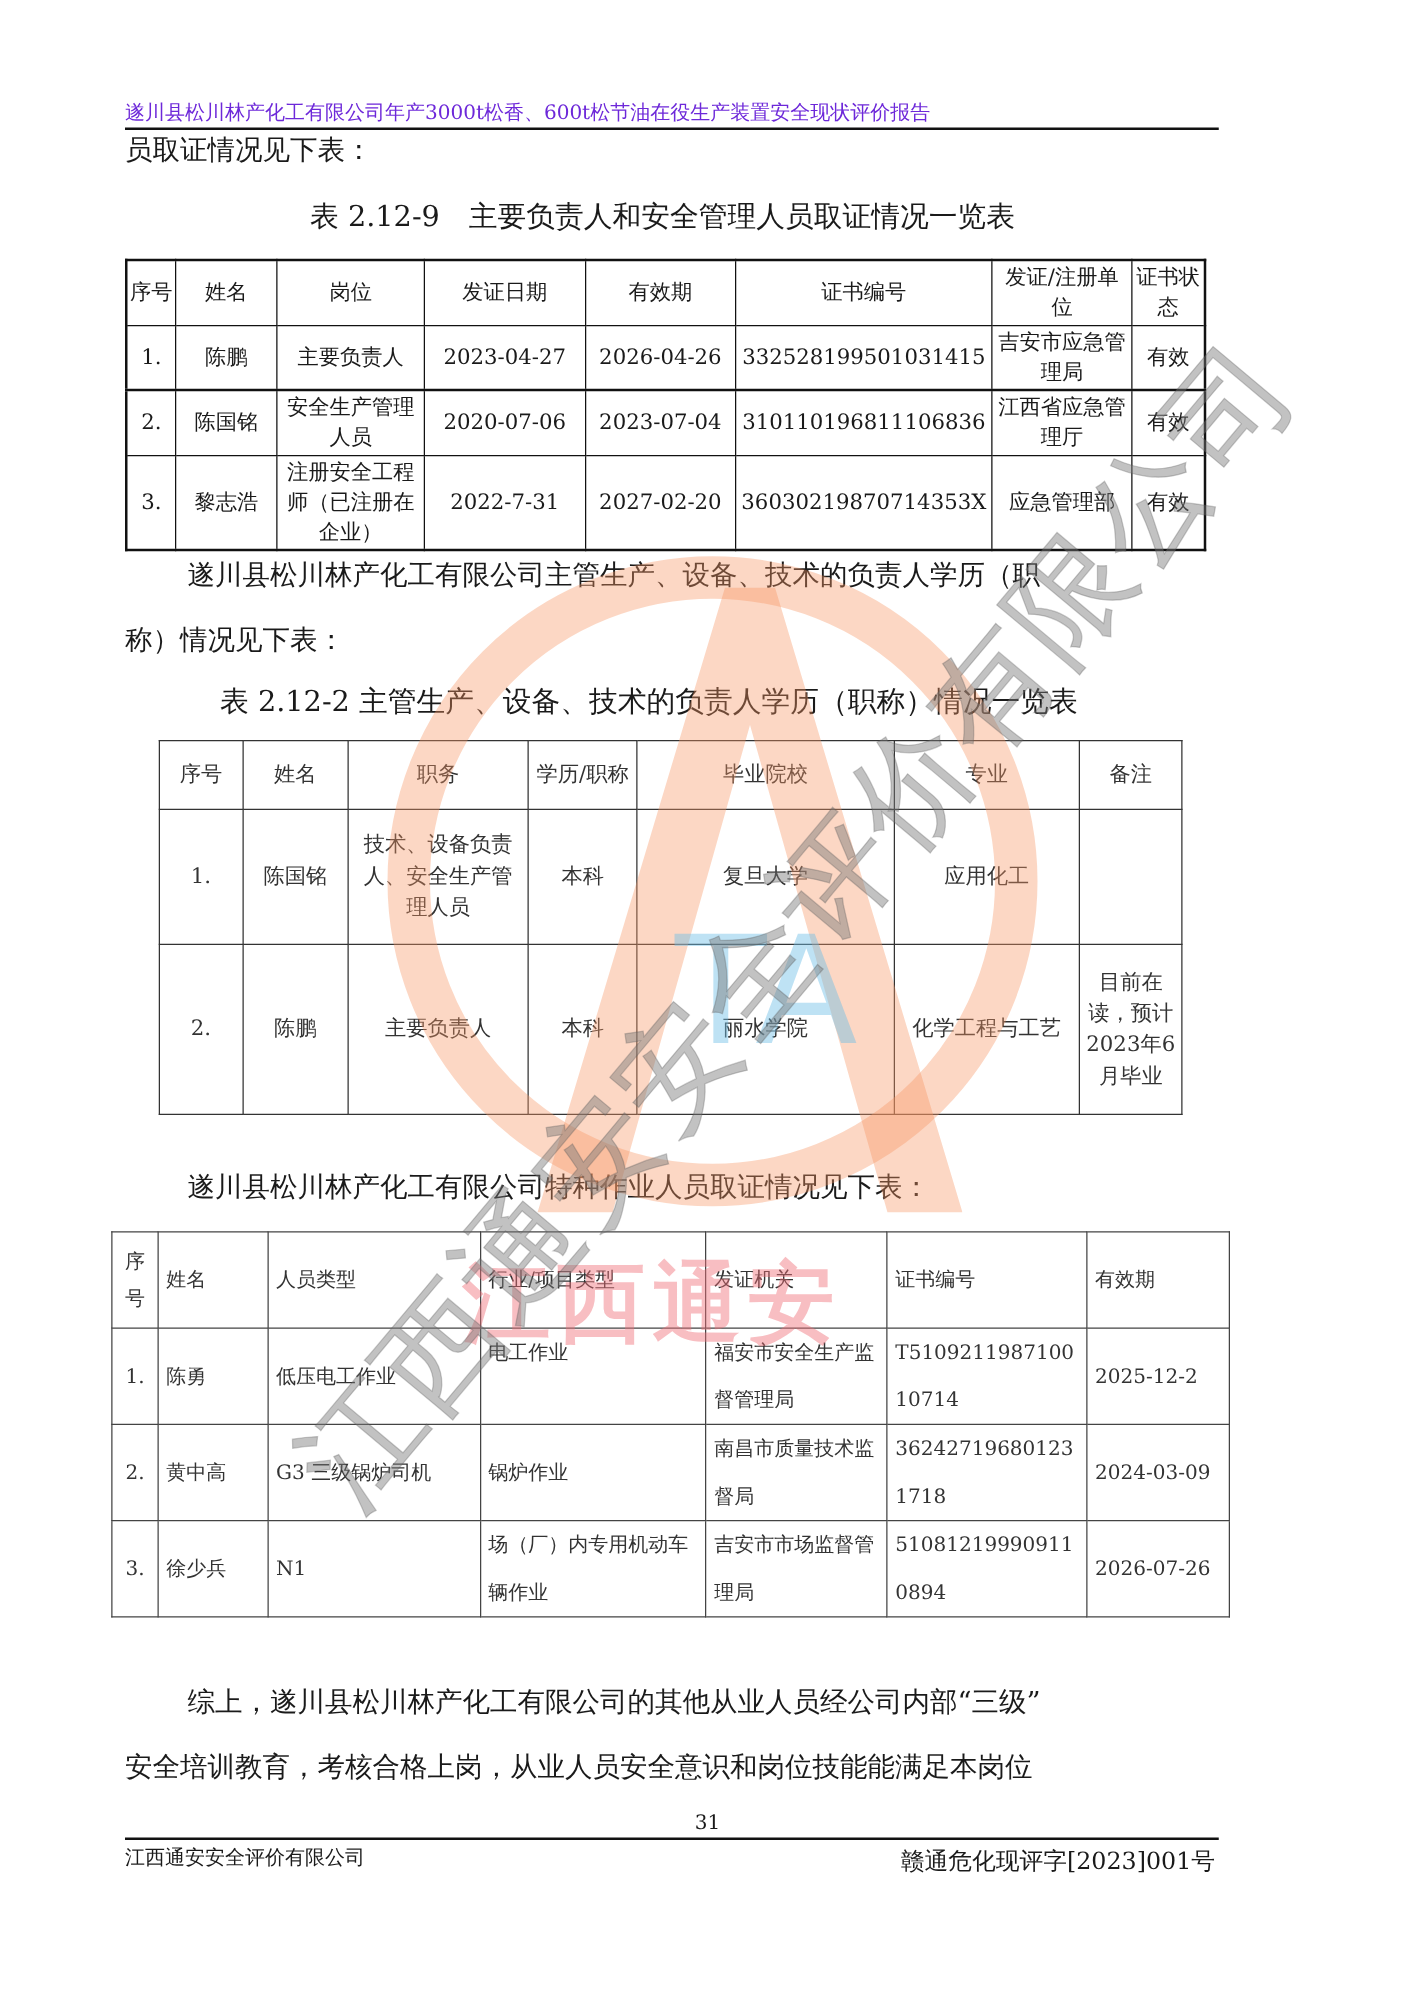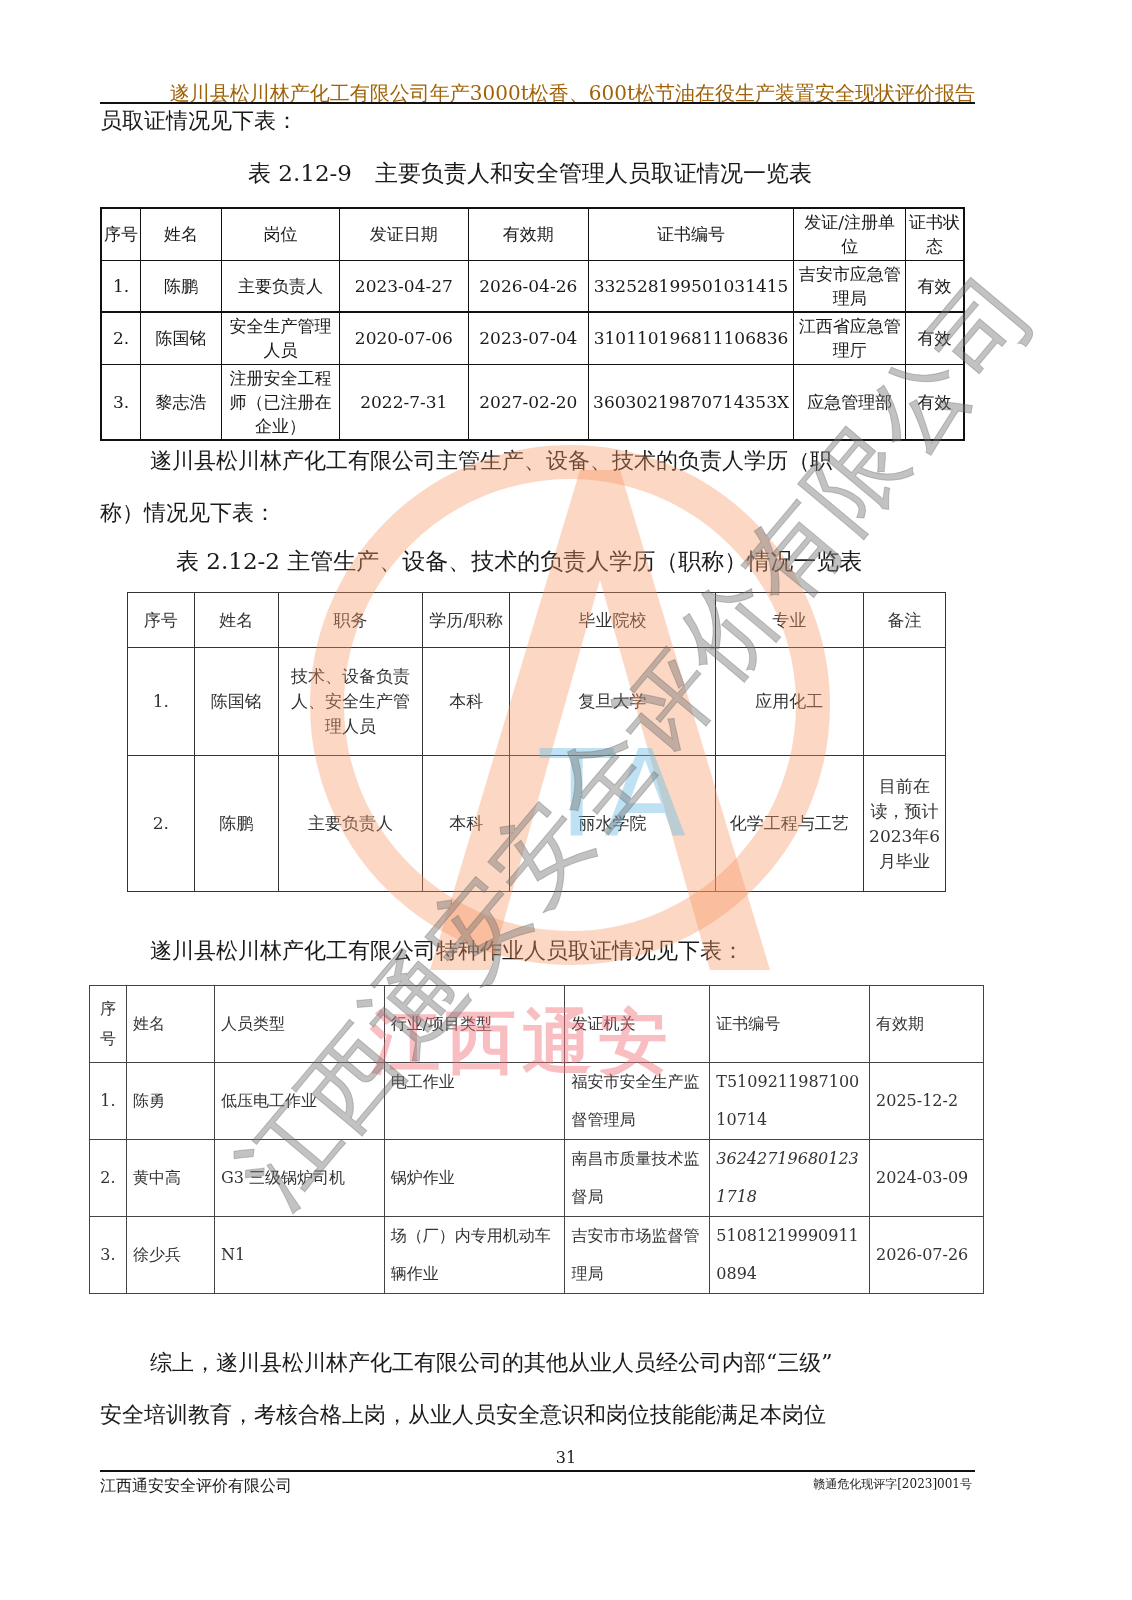"遂川县松川林产化工有限公司年产3000t松香、600t松节油在役生产装置安全现状" .running-header { color: #a16207 -> #6d28d9; font-size: 20px -> 16px; text-align: right -> left }
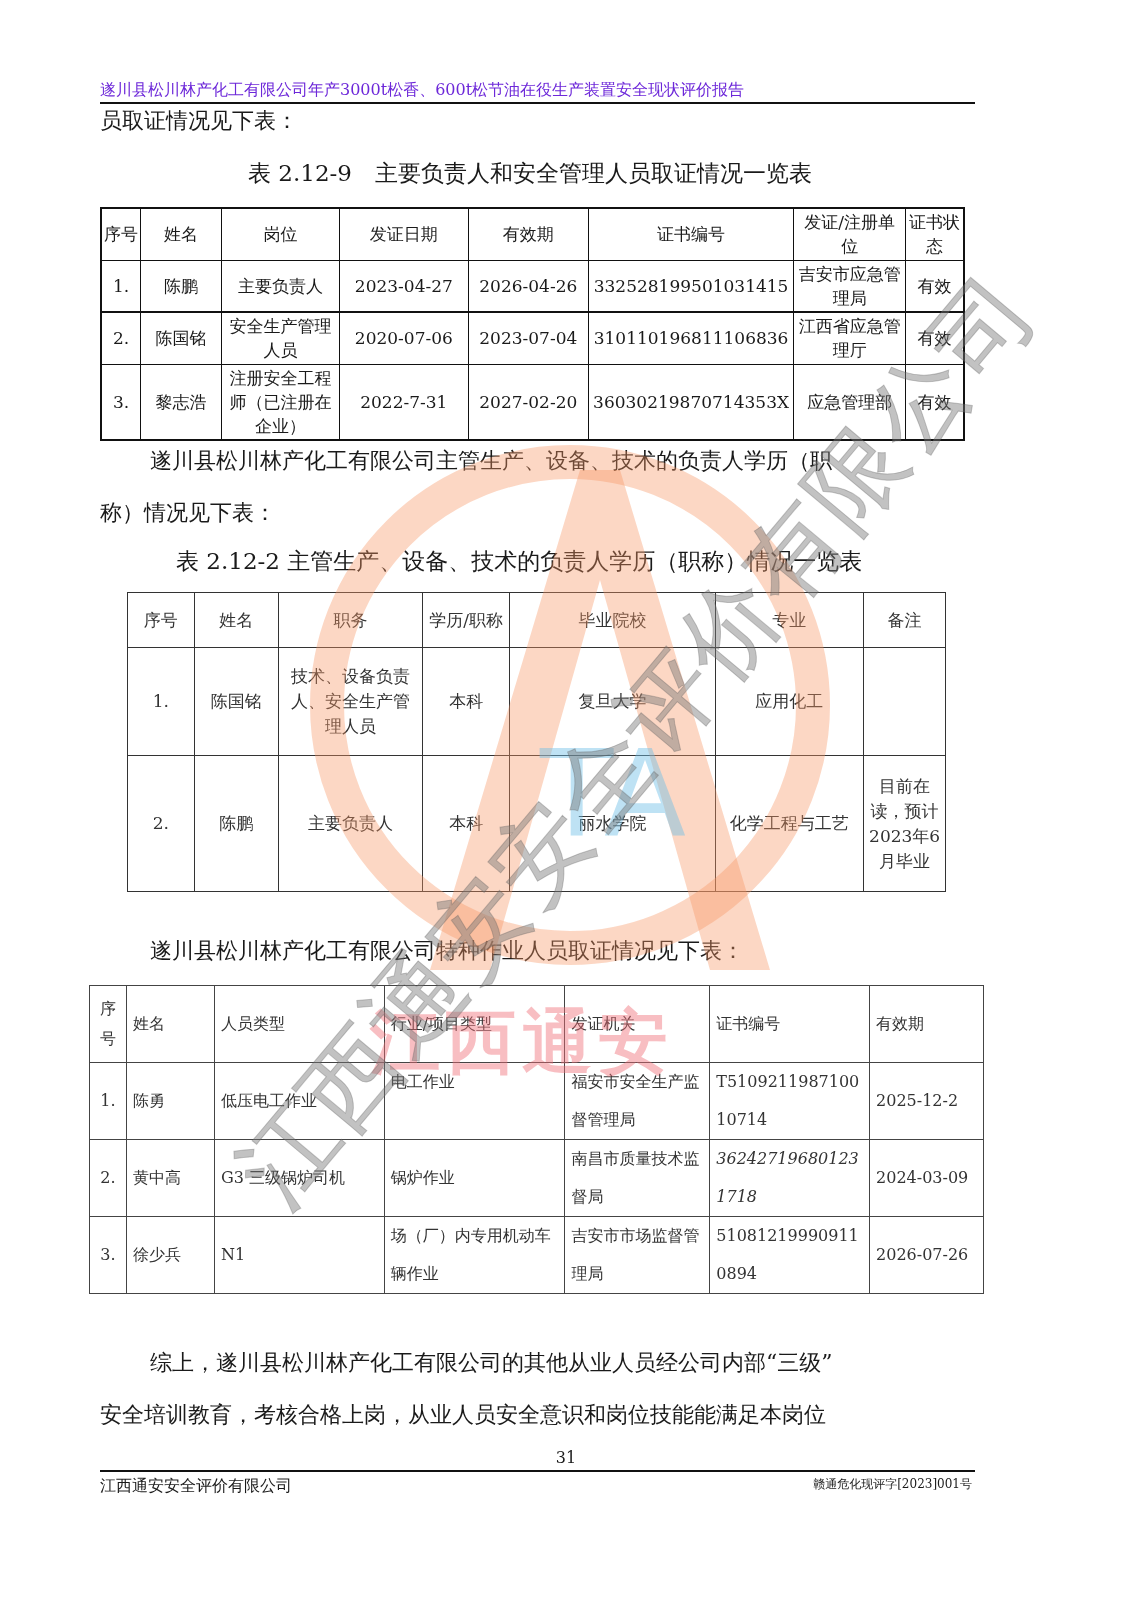"362427196801231718" td { font-style: italic -> none }
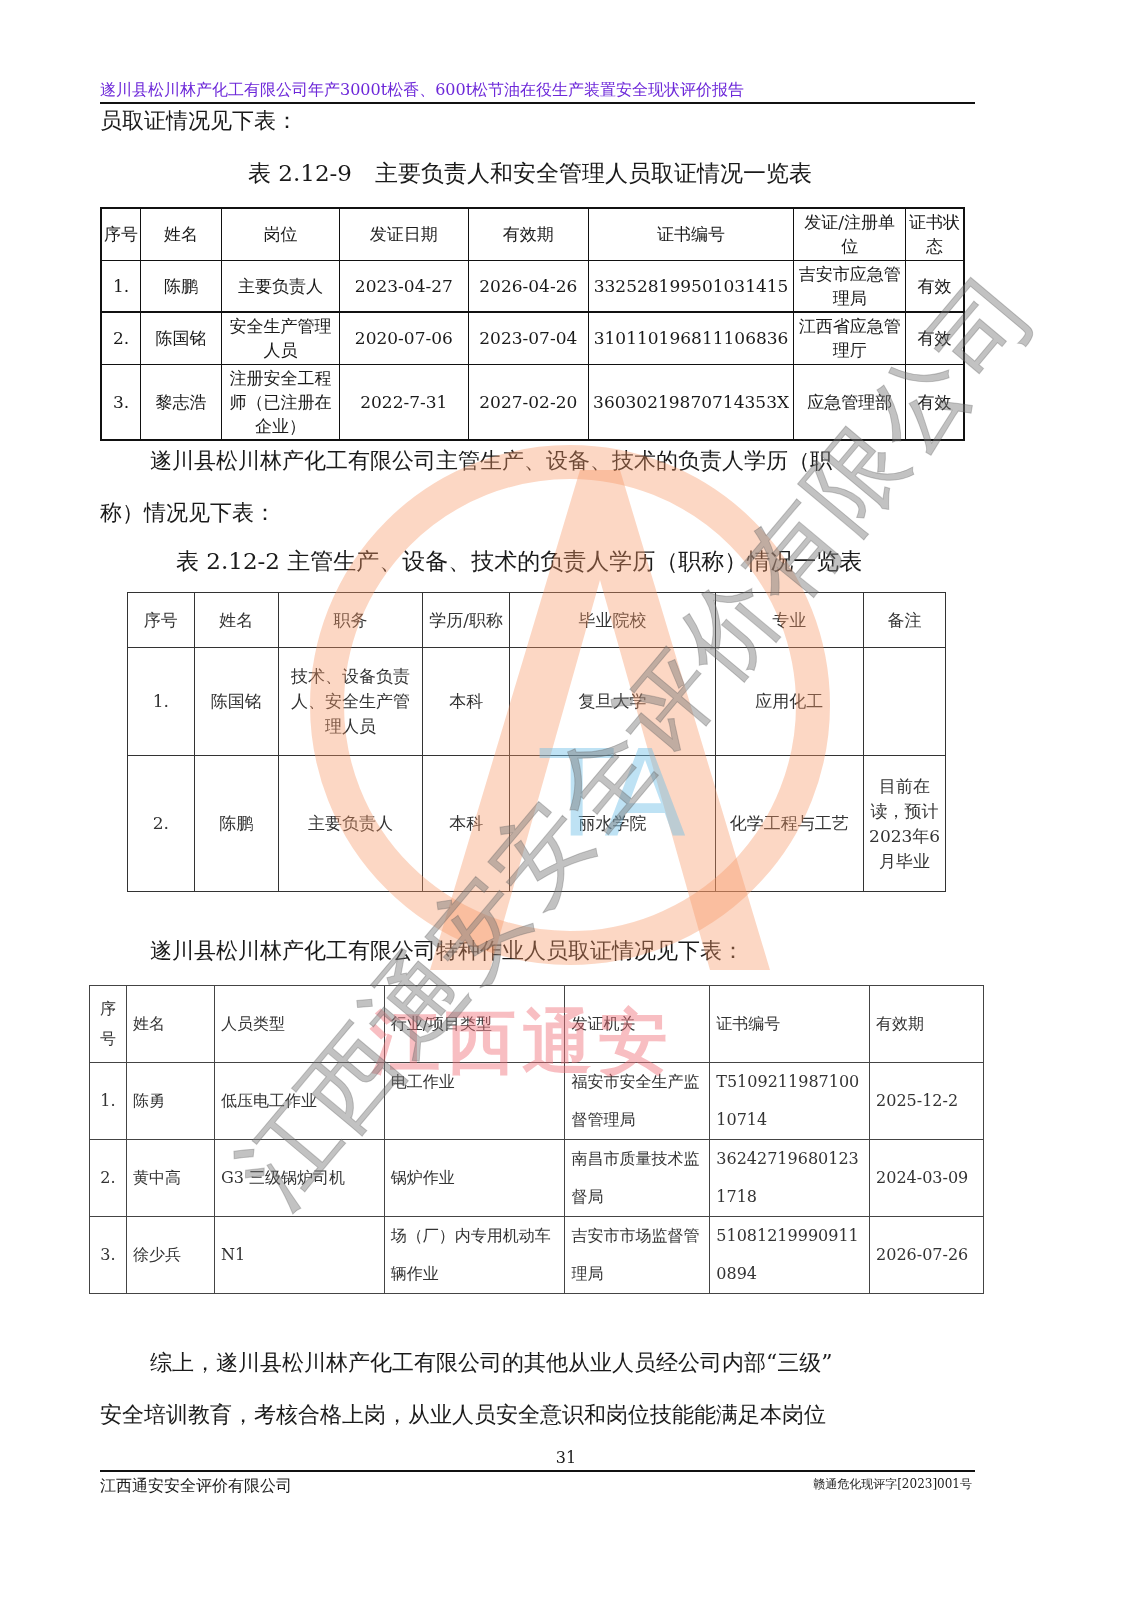"赣通危化现评字[2023]001号" .footer-right { font-size: 12px -> 19px }
